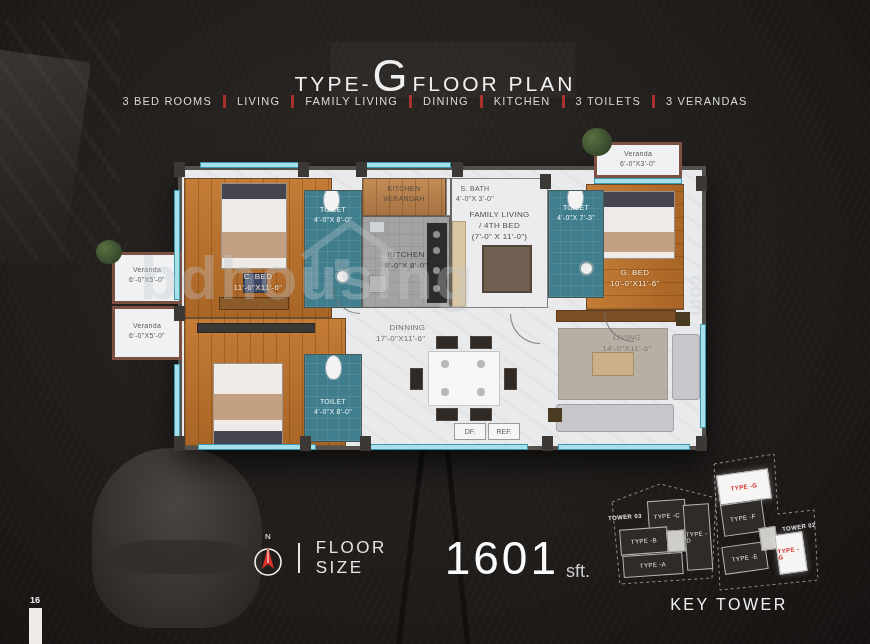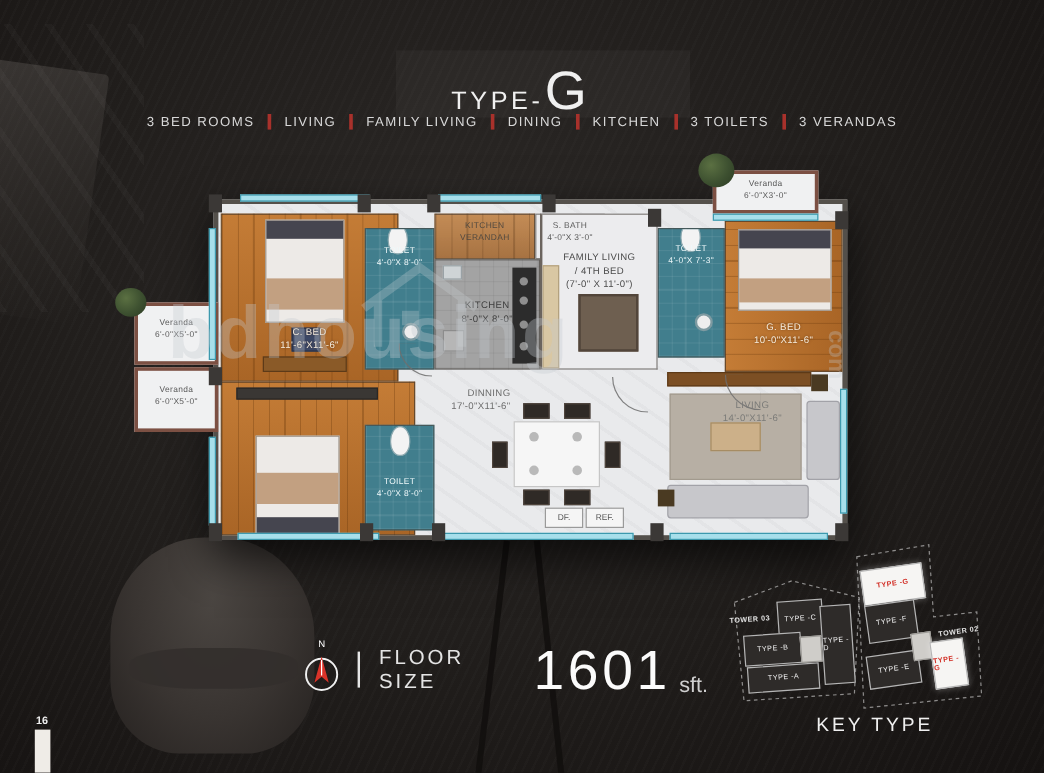"FLOOR PLAN" span.suf { html: none -> <span>FLOOR PLAN</span> }
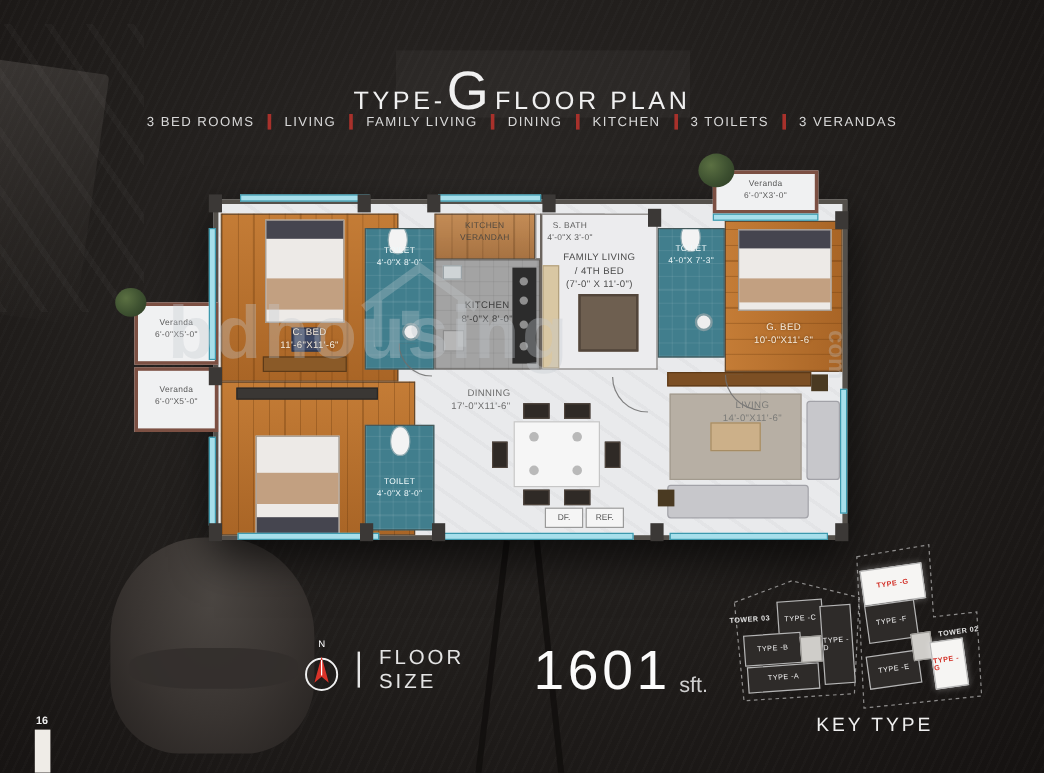"3 BED ROOMS" .features { align-items: center -> flex-start }
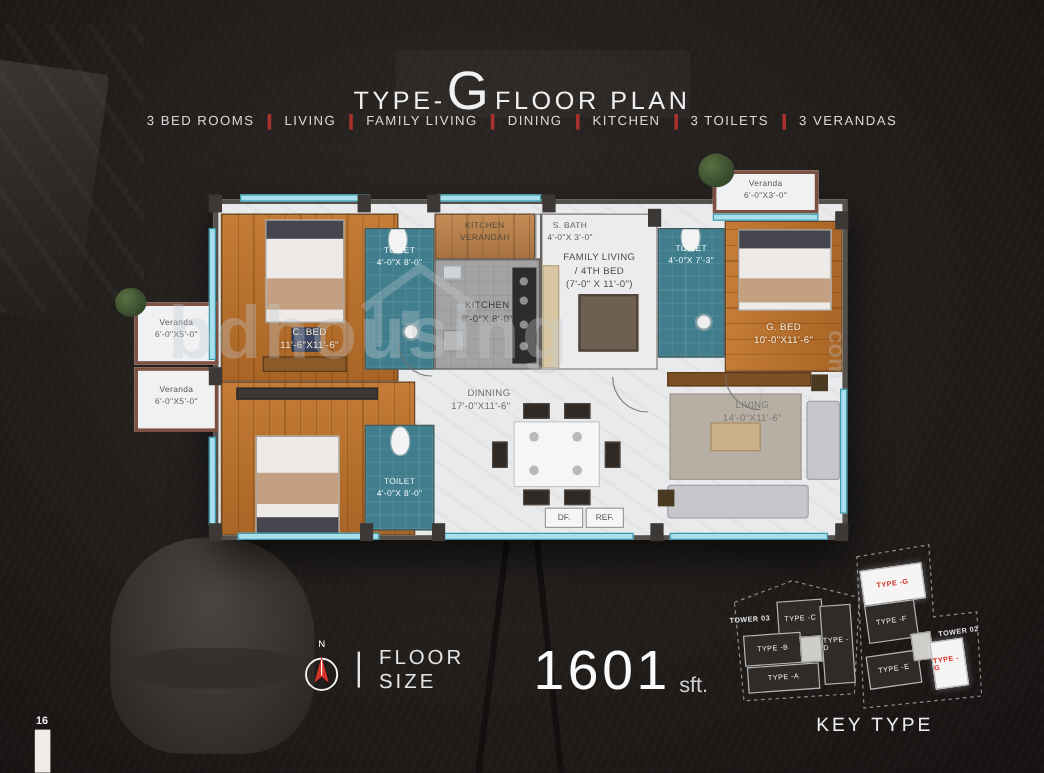"G. BED" div.room { left: 494px -> 476px }
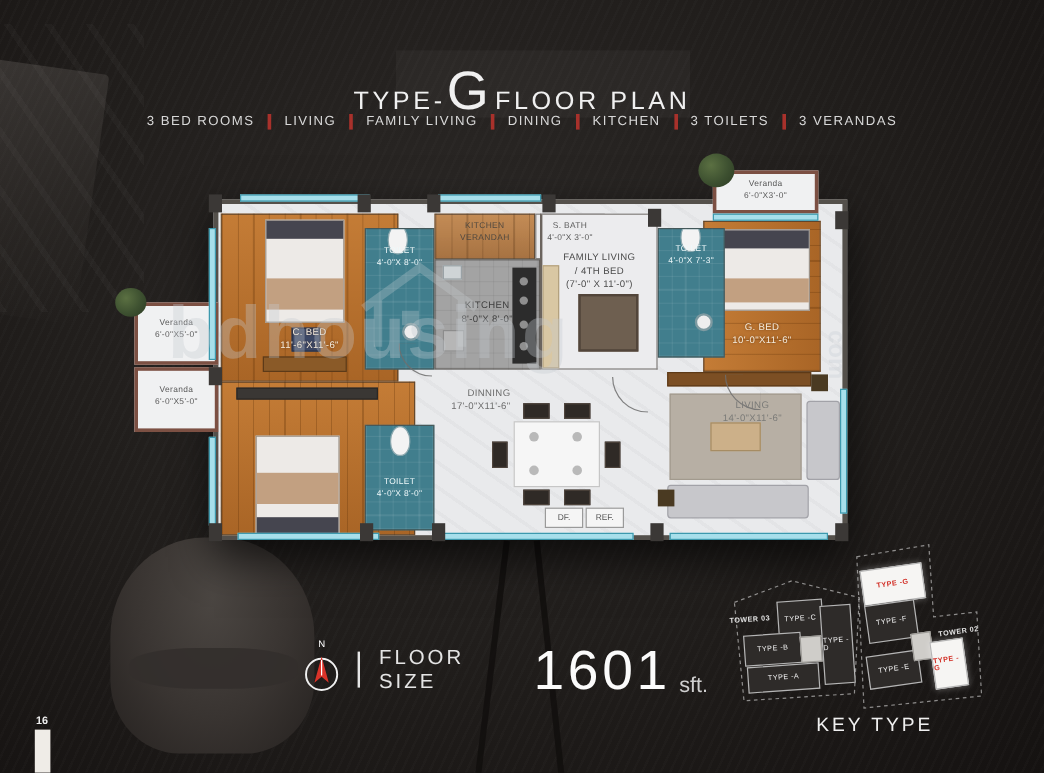"KEY TYPE" div.kp-title { text: TYPE -> TOWER }
